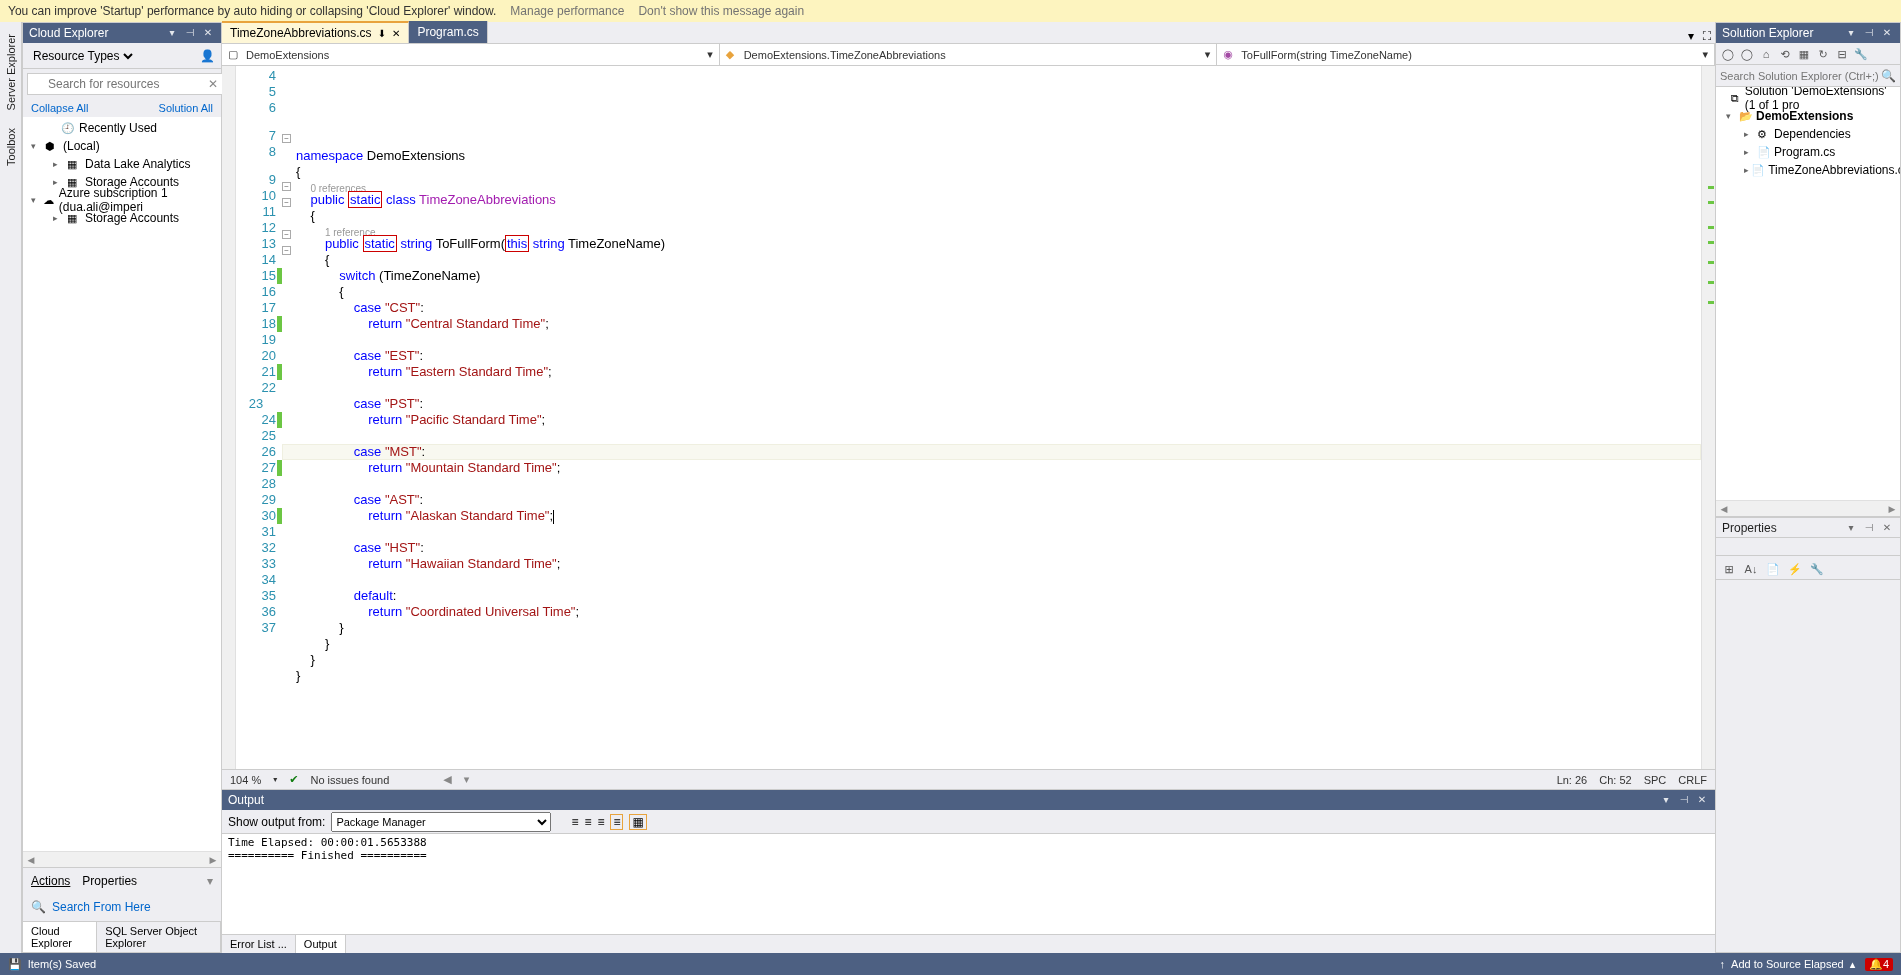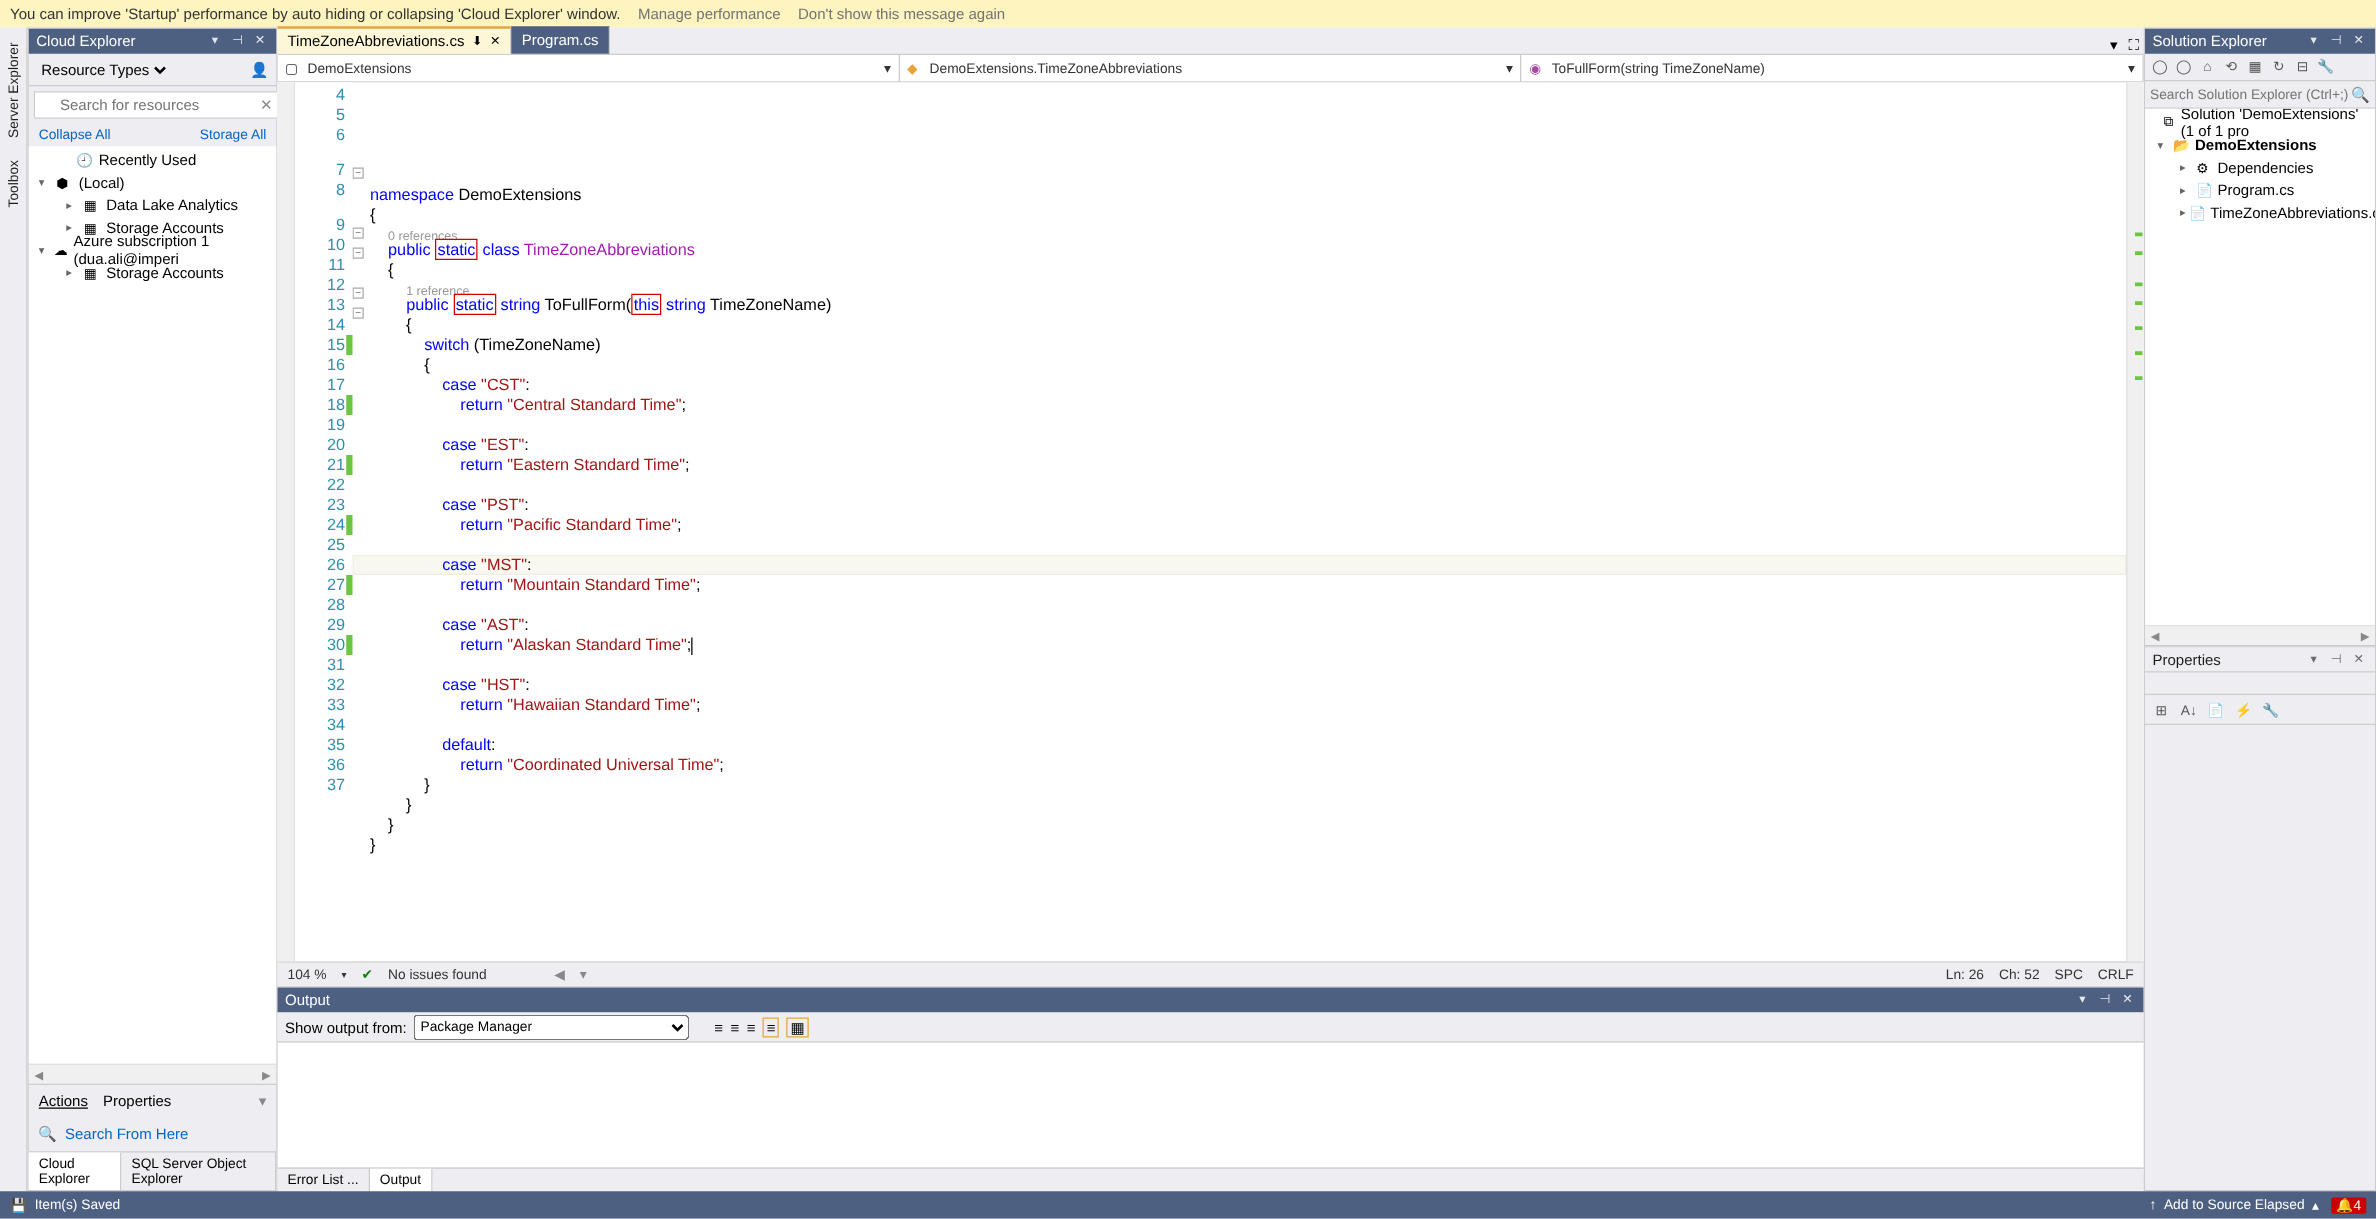"Storage All" a { text: Storage -> Solution }
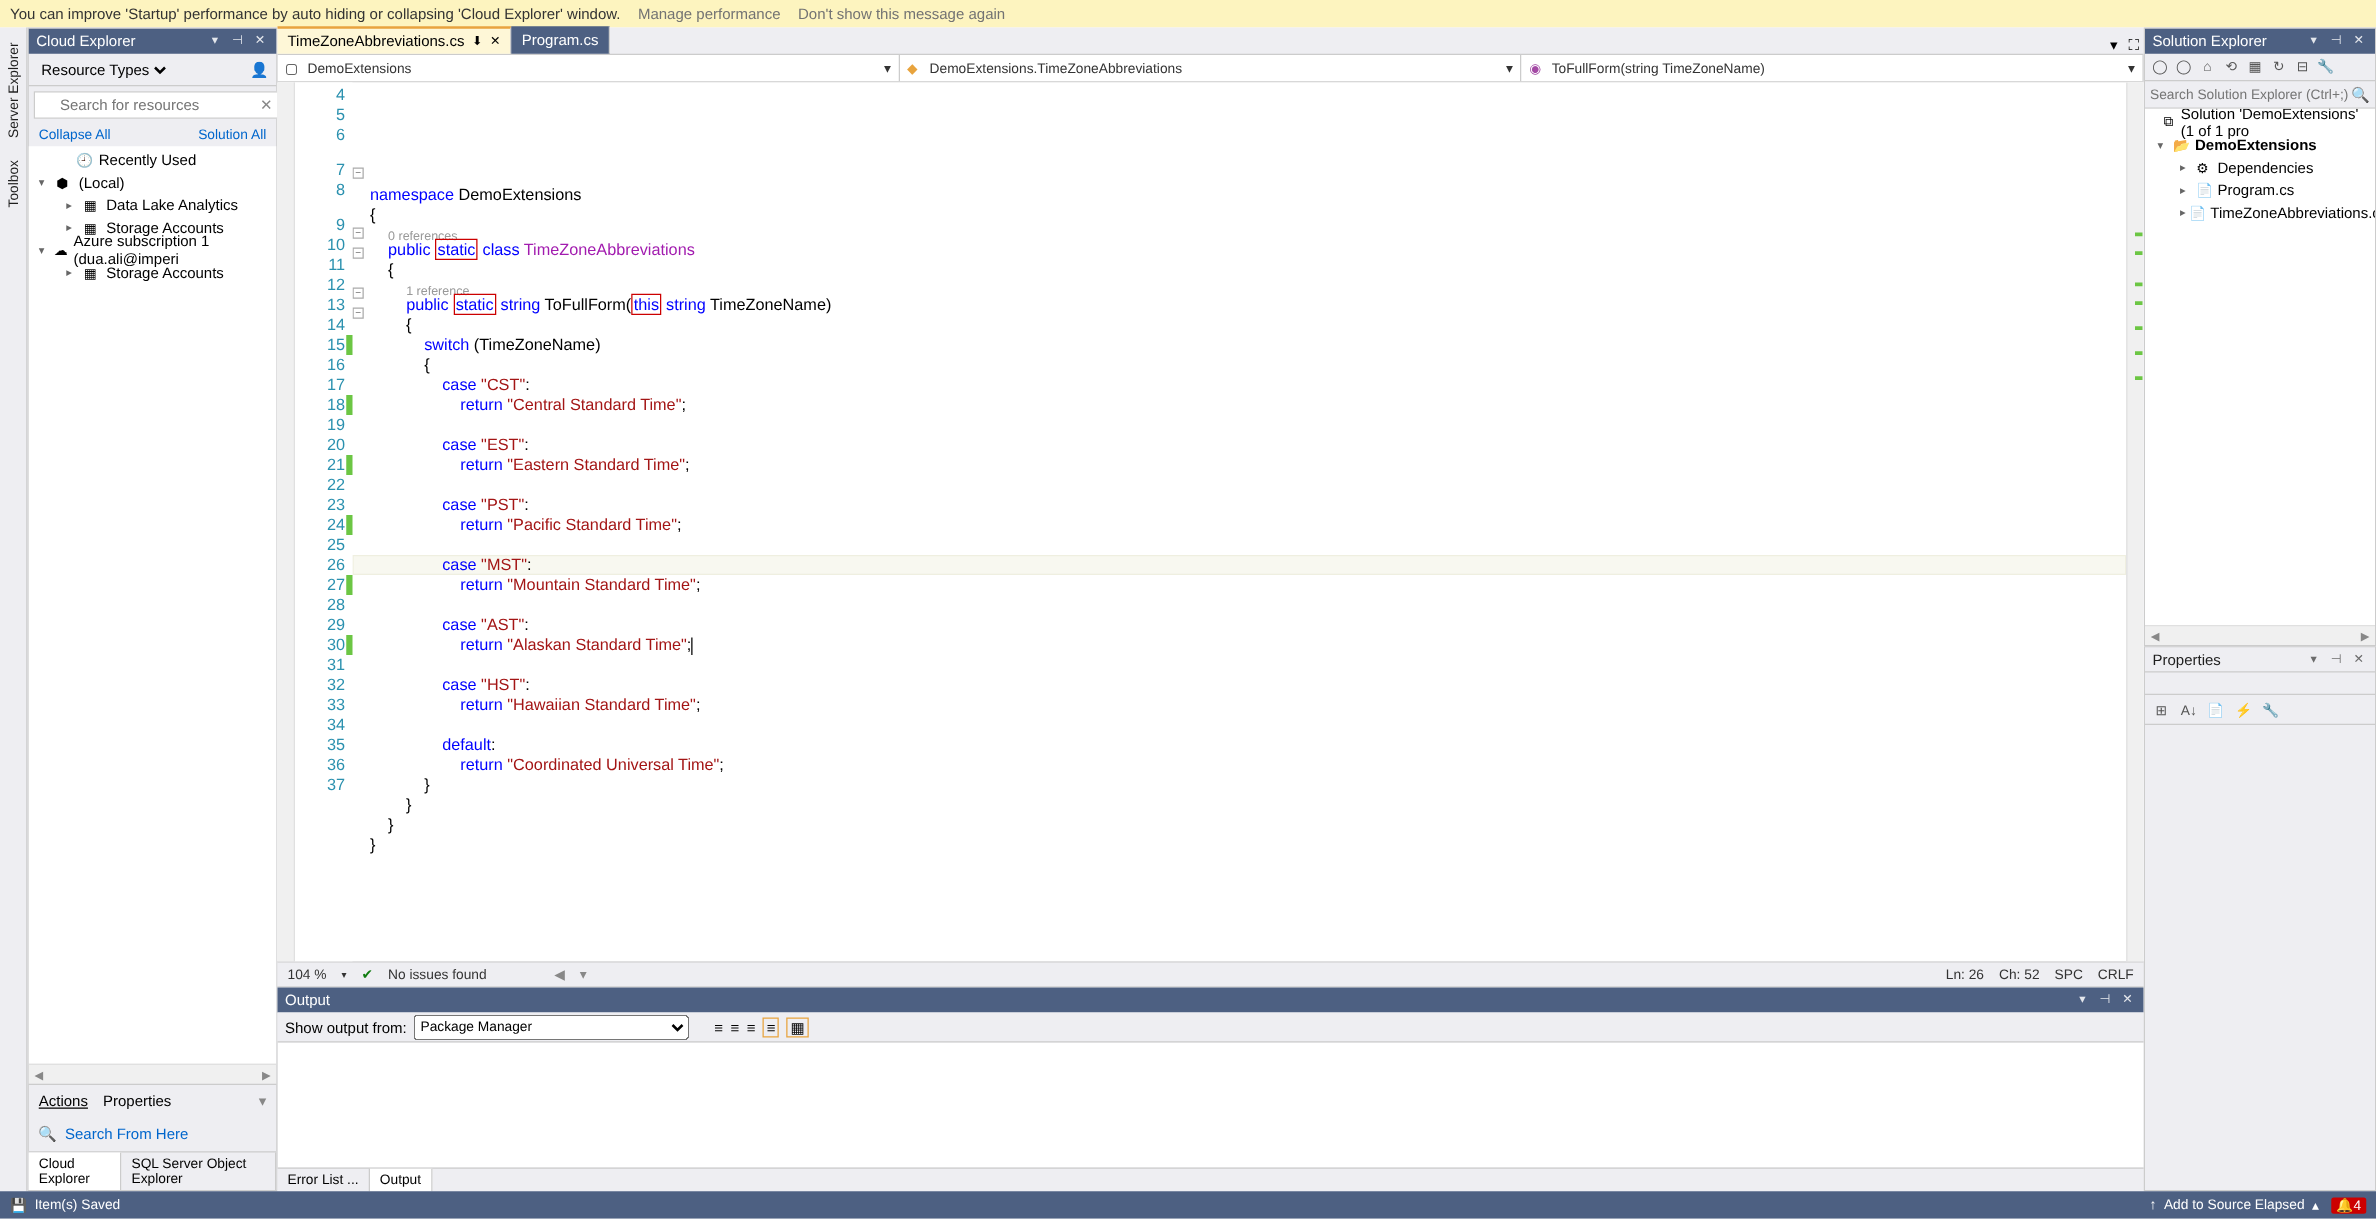"23" div { text-align: none -> center }
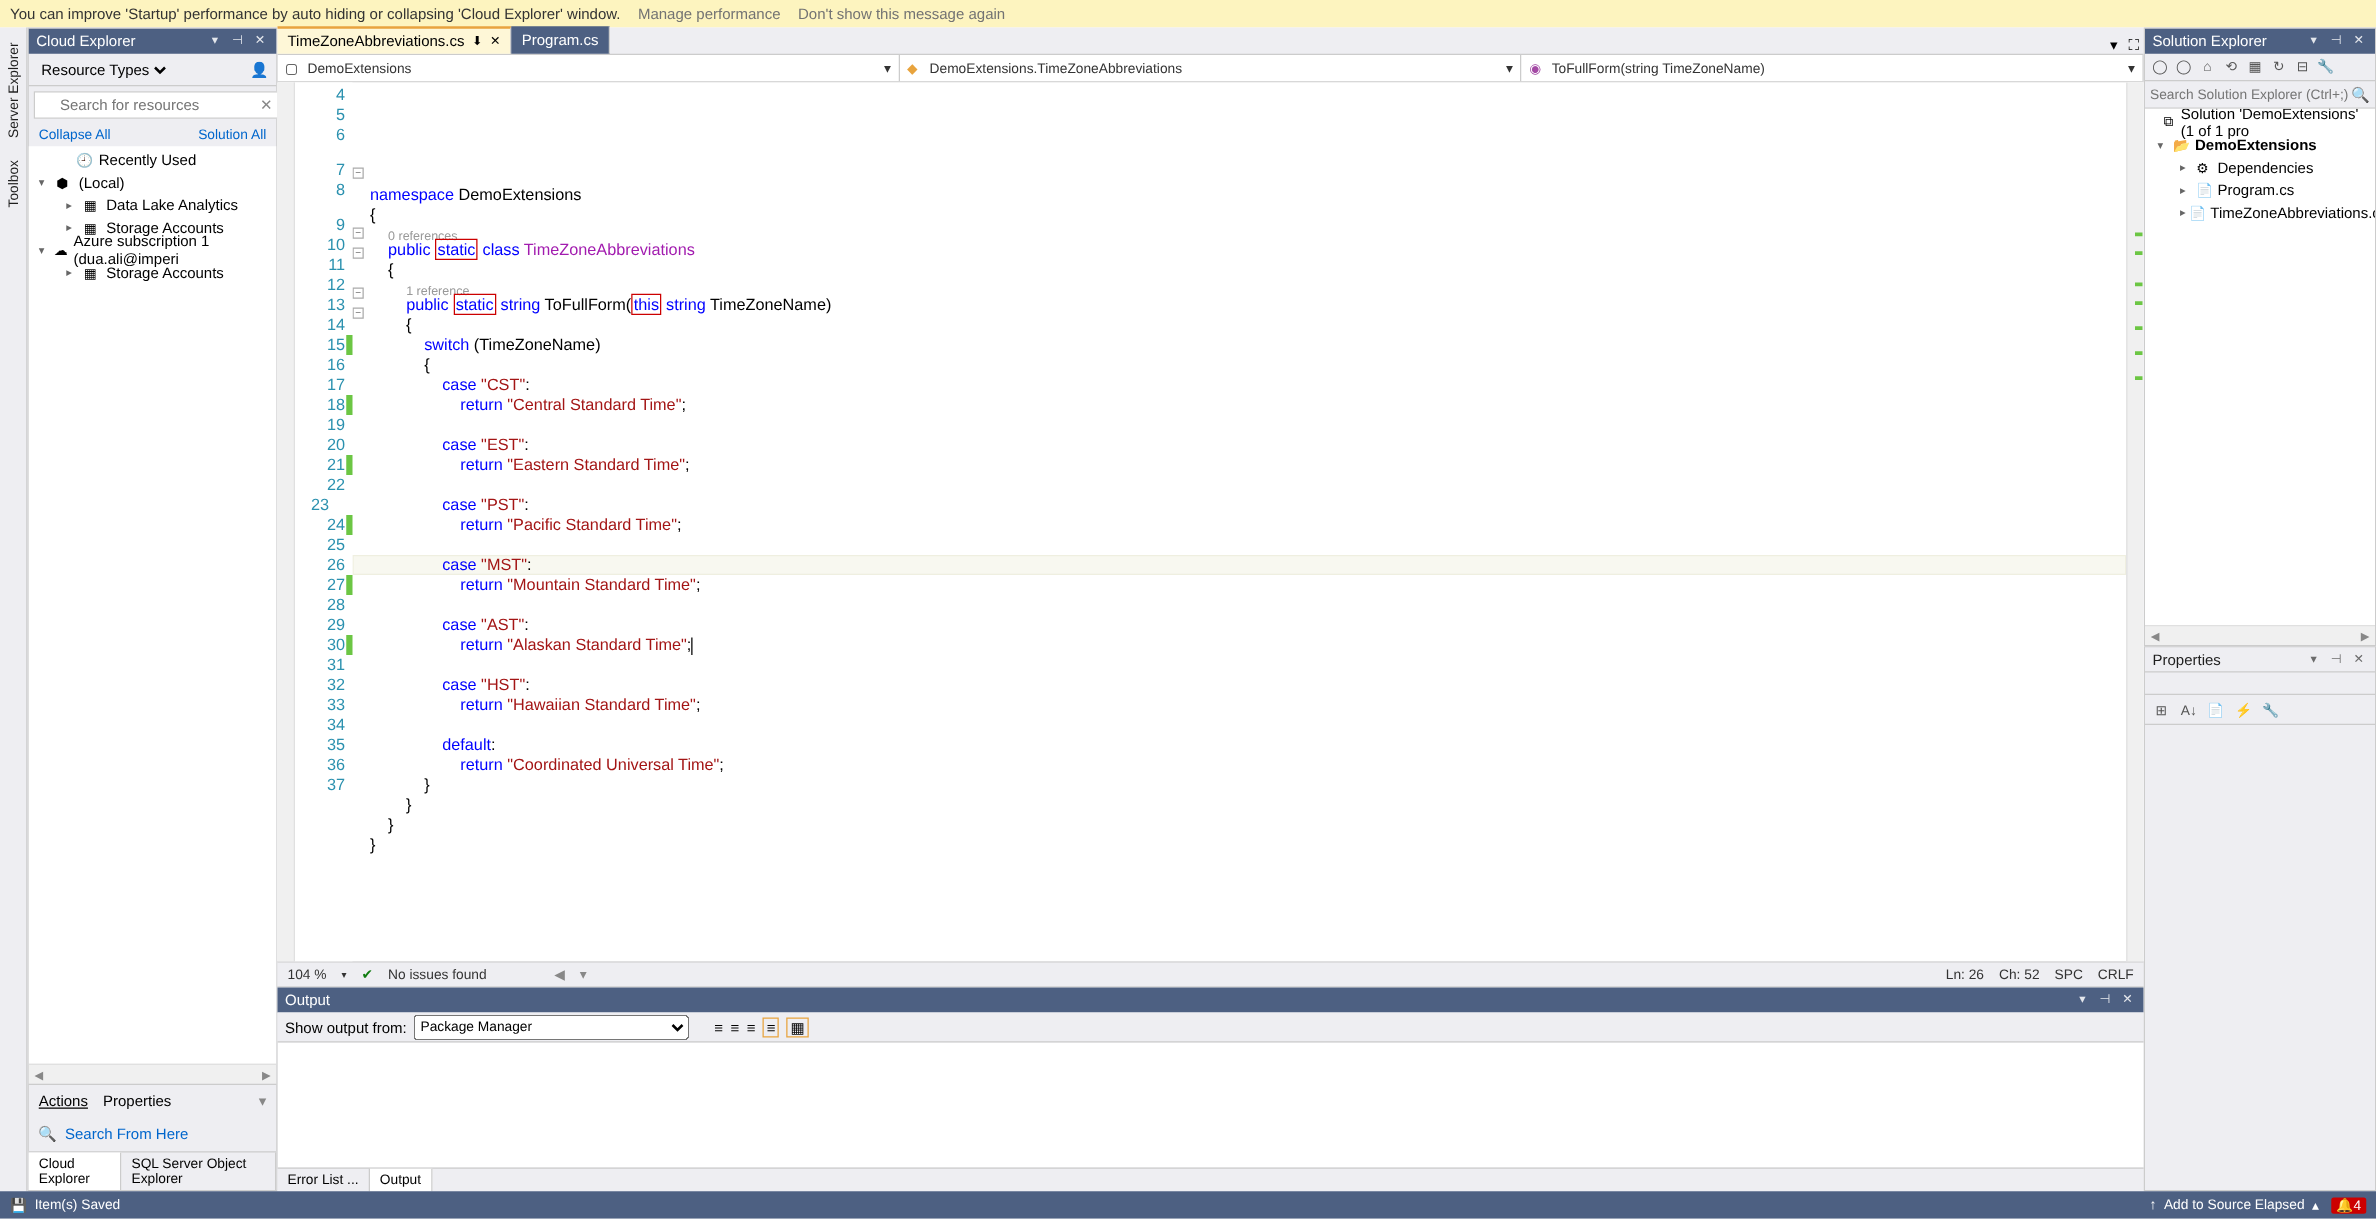"Time Elapsed: 00:00:01.5653388" div.out-body { html: none -> <div>Time Elapsed: 00:00:01.5653388 ========== Finished ==========</div> }
